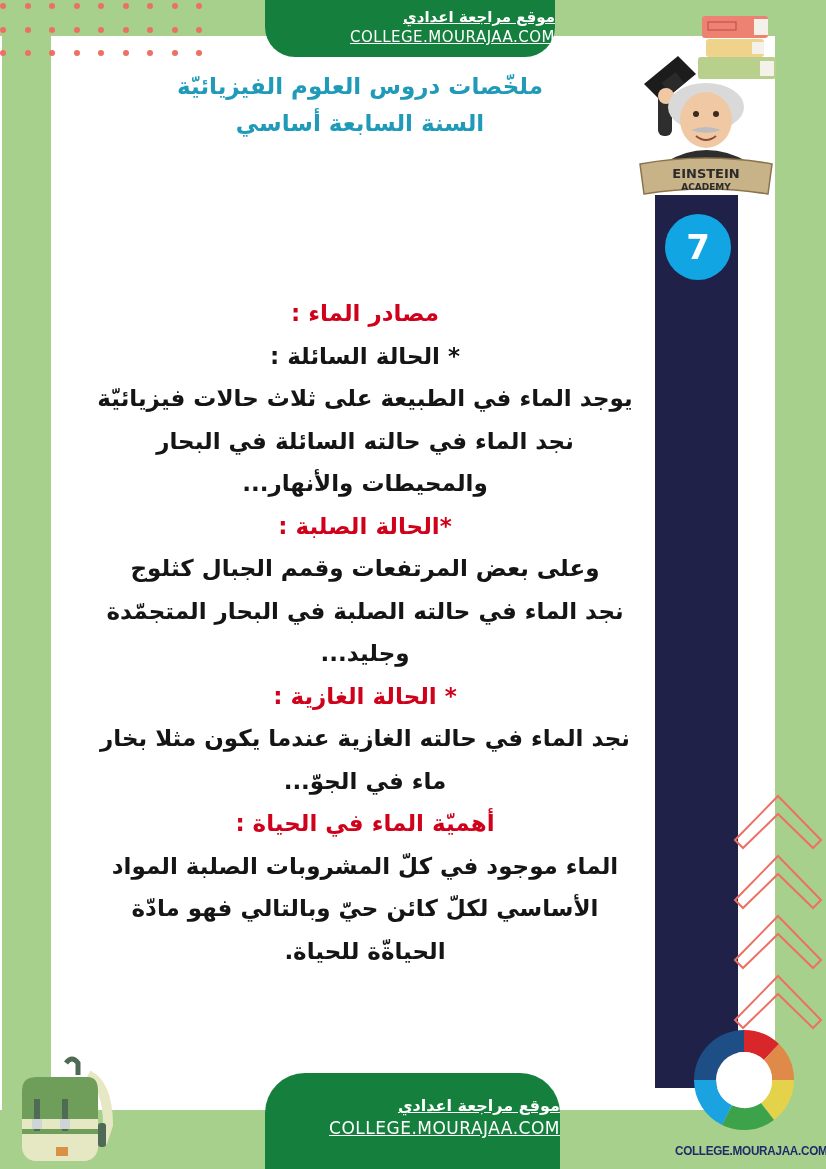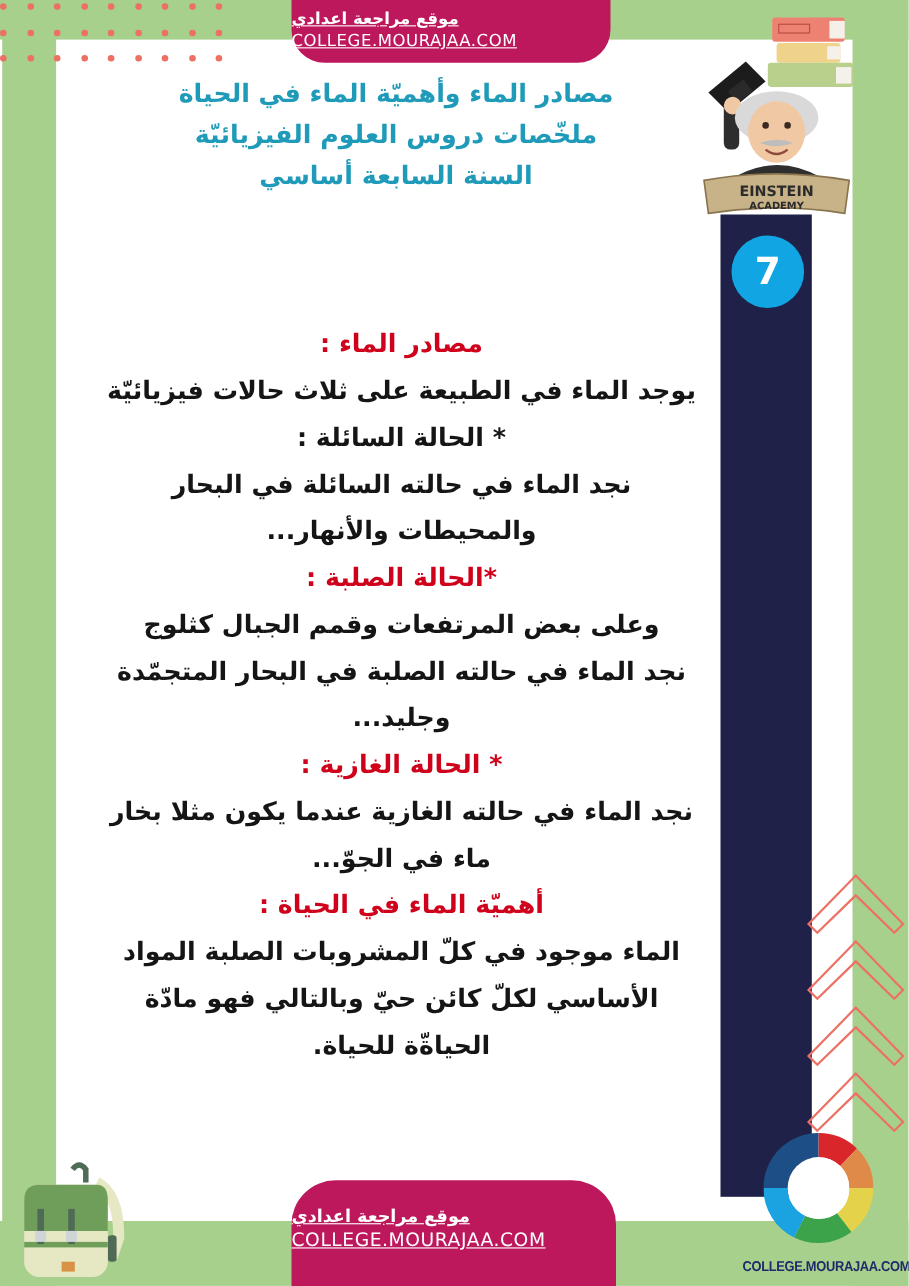"موقع مراجعة اعدادي" .url-tab { background: #be185d -> #15803d; text-align: left -> right }
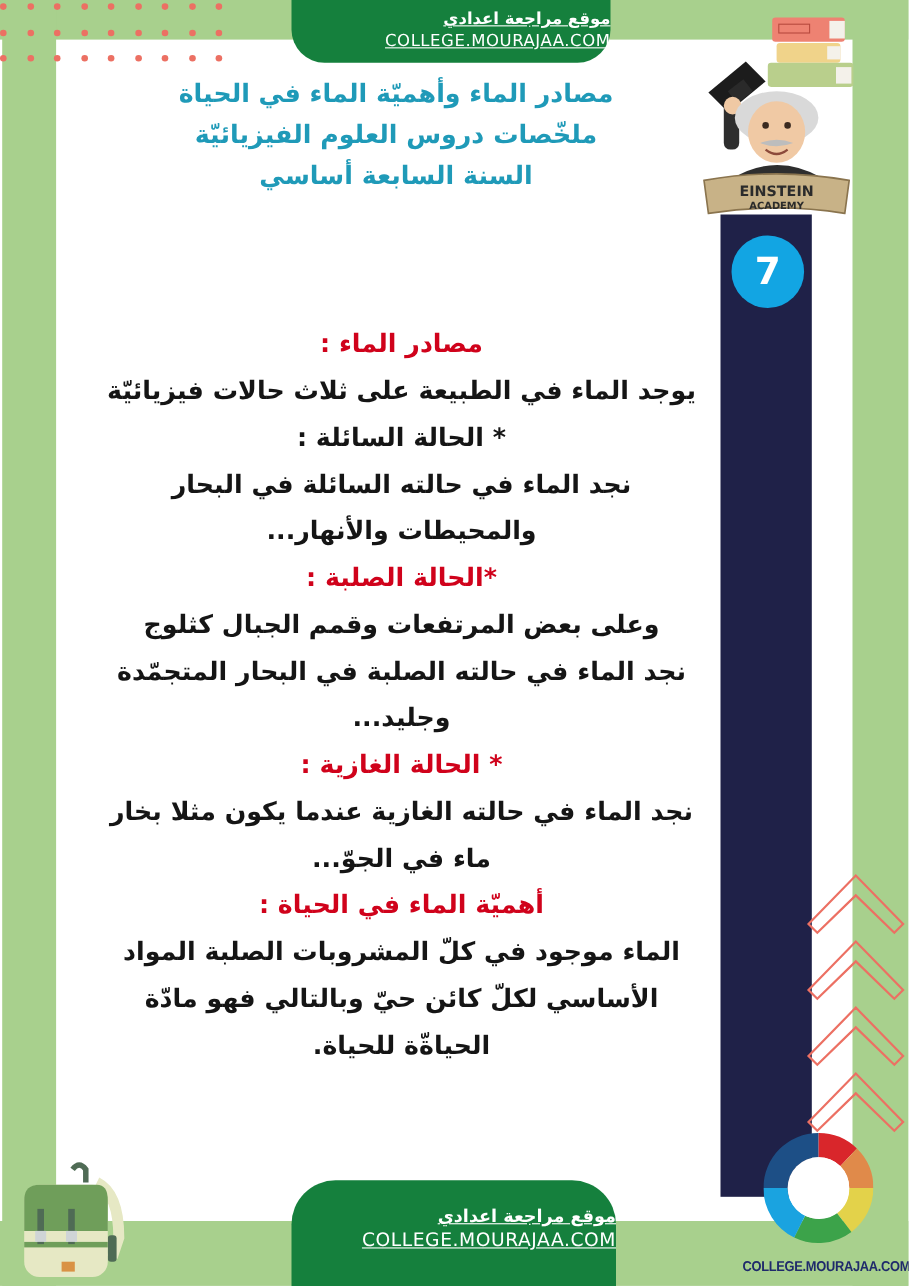"مصادر الماء وأهميّة الماء في" div { html: <div>مصادر الماء وأهميّة الماء في الحياة</div> -> none }
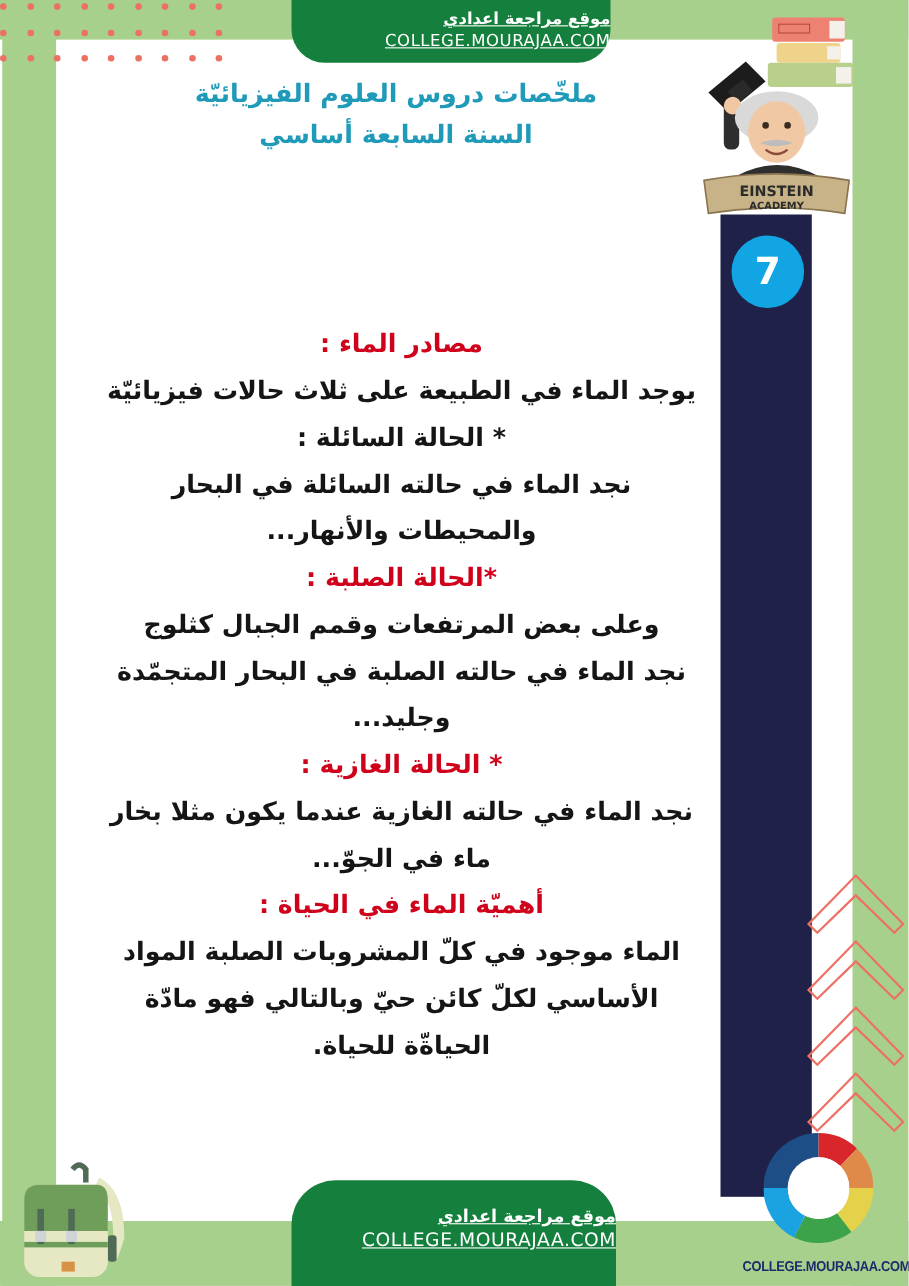"يوجد الماء في الطبيعة على" div.p { order: before "* الحالة السائلة :" -> after "* الحالة السائلة :" }
